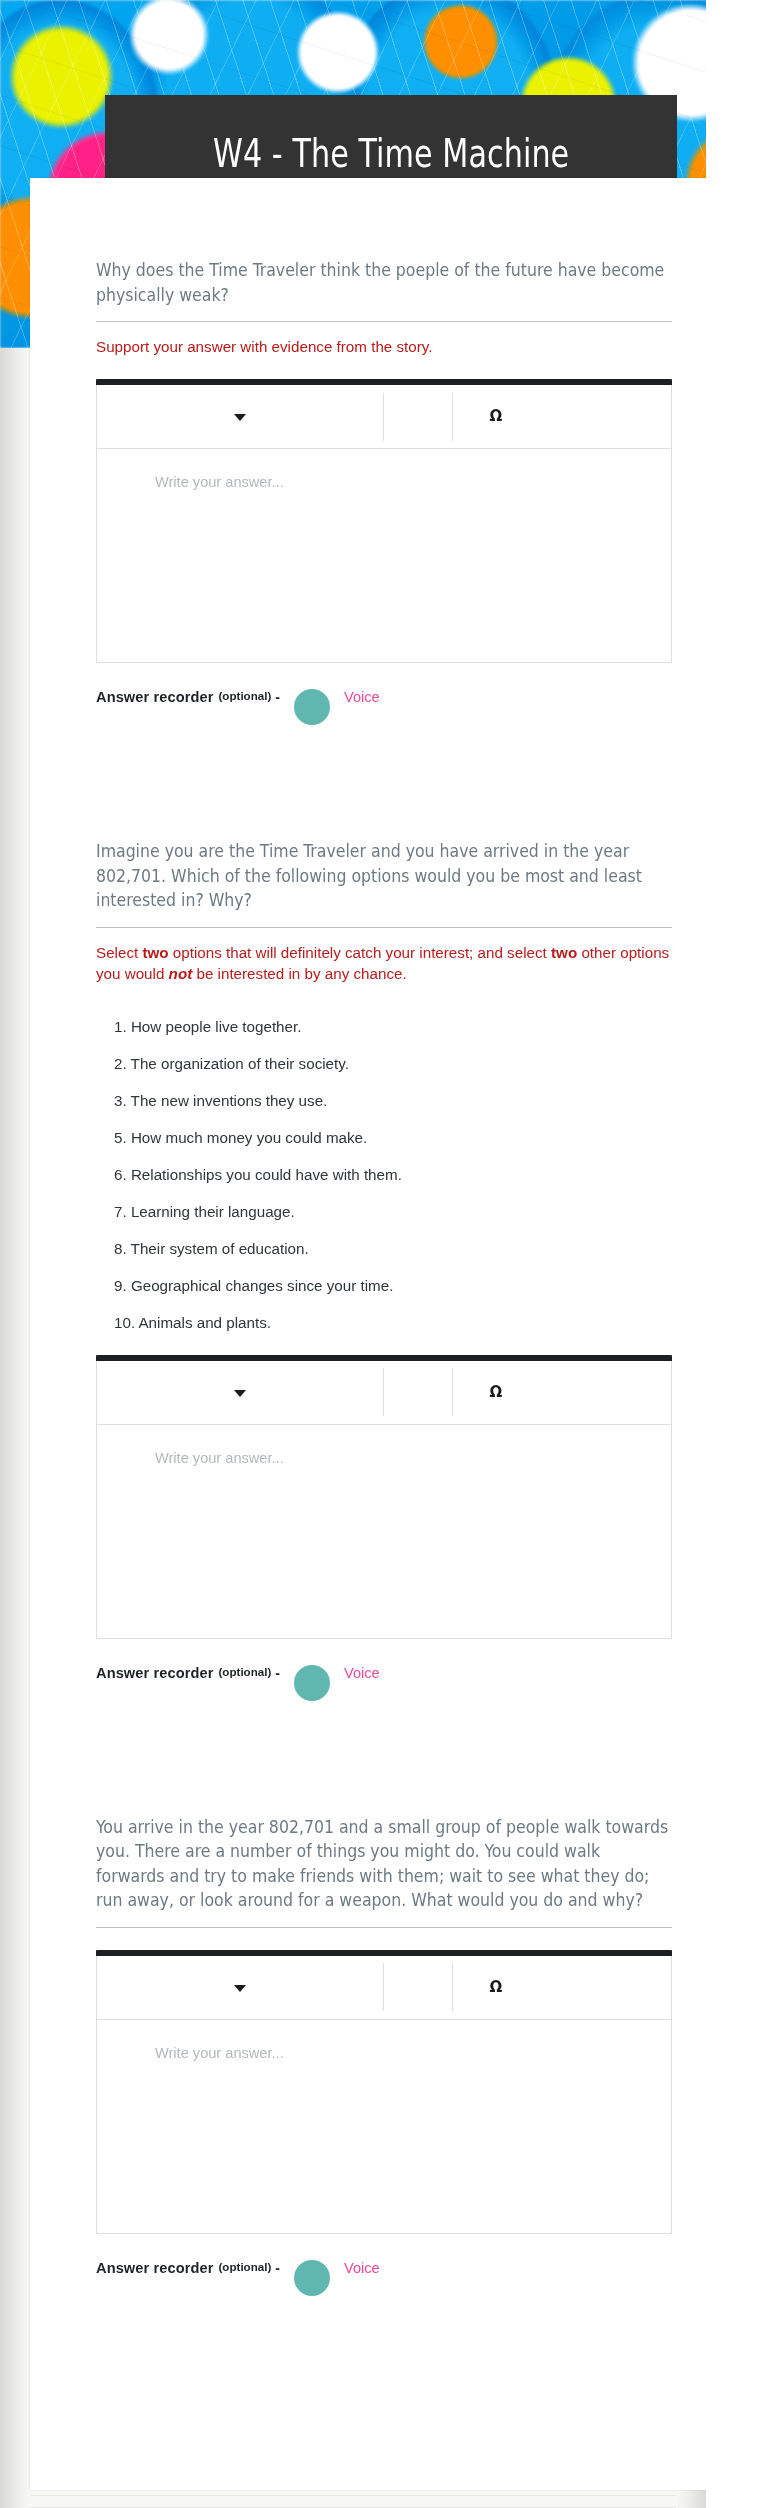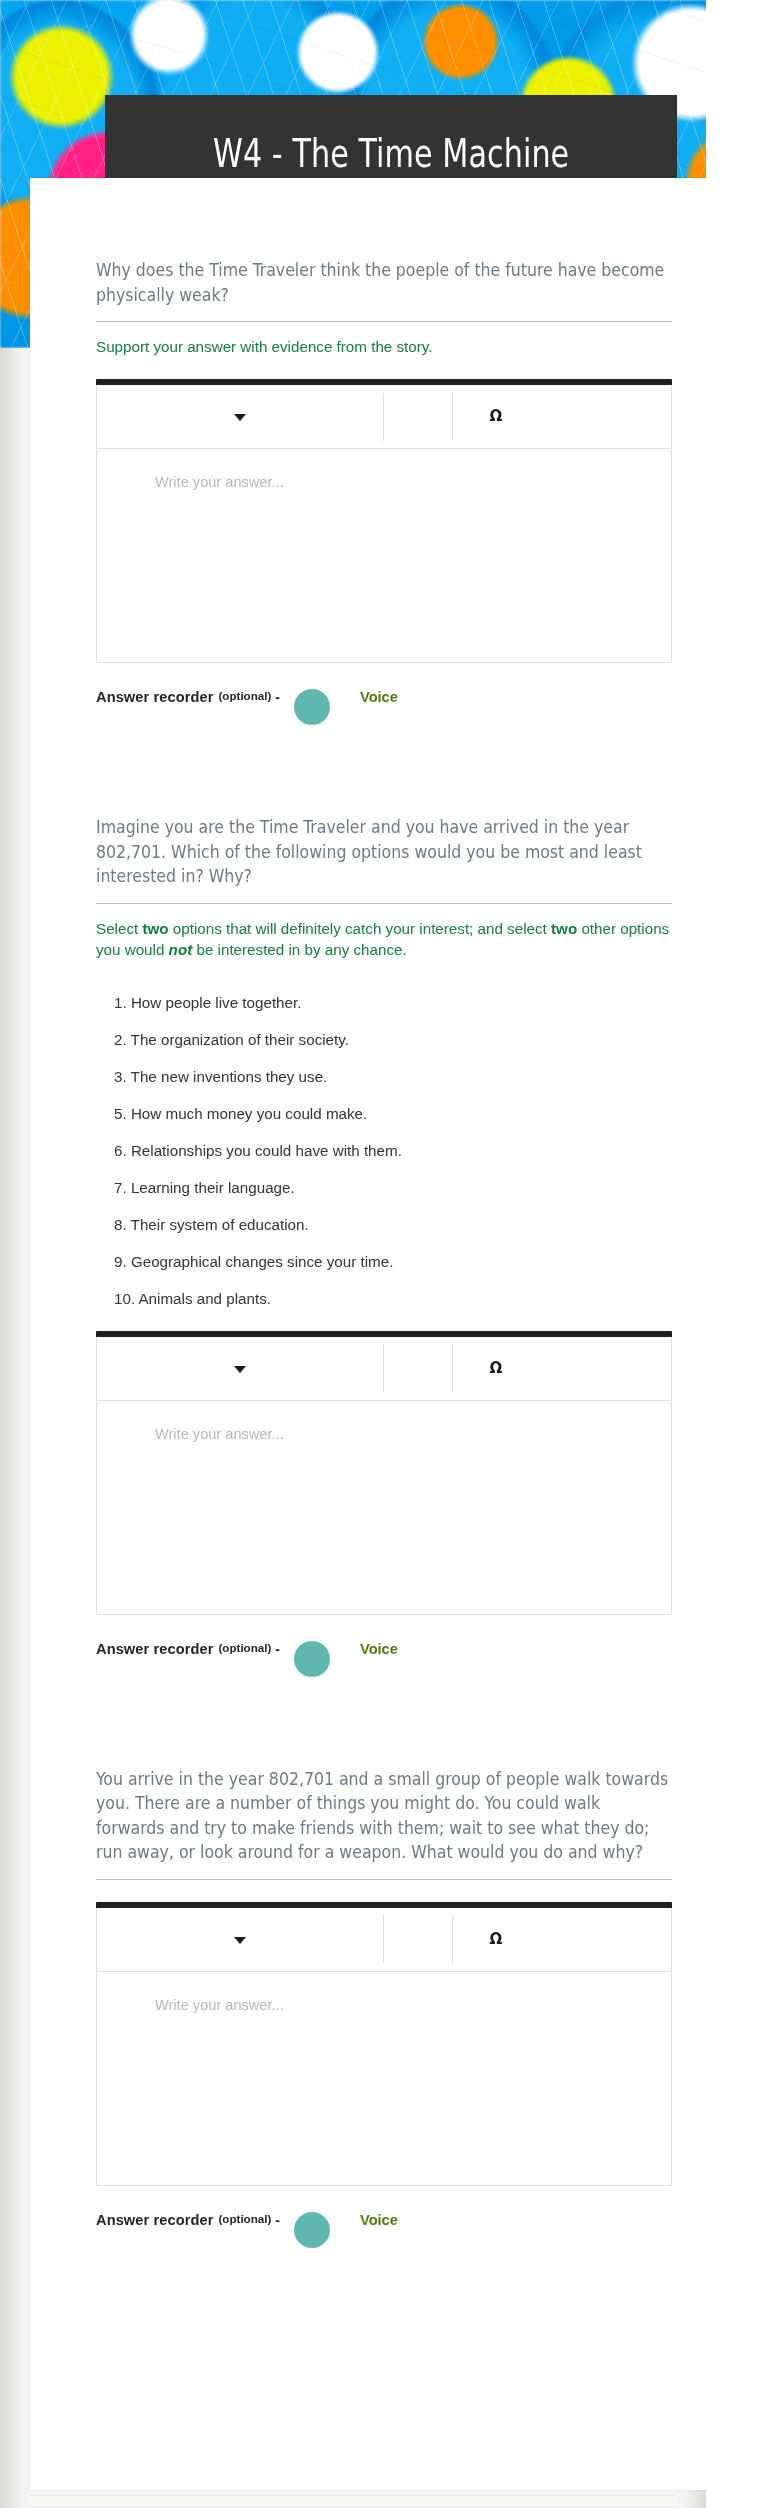"Why does the Time Traveler" .qblock { padding: 4px 66px -> 16px 66px }
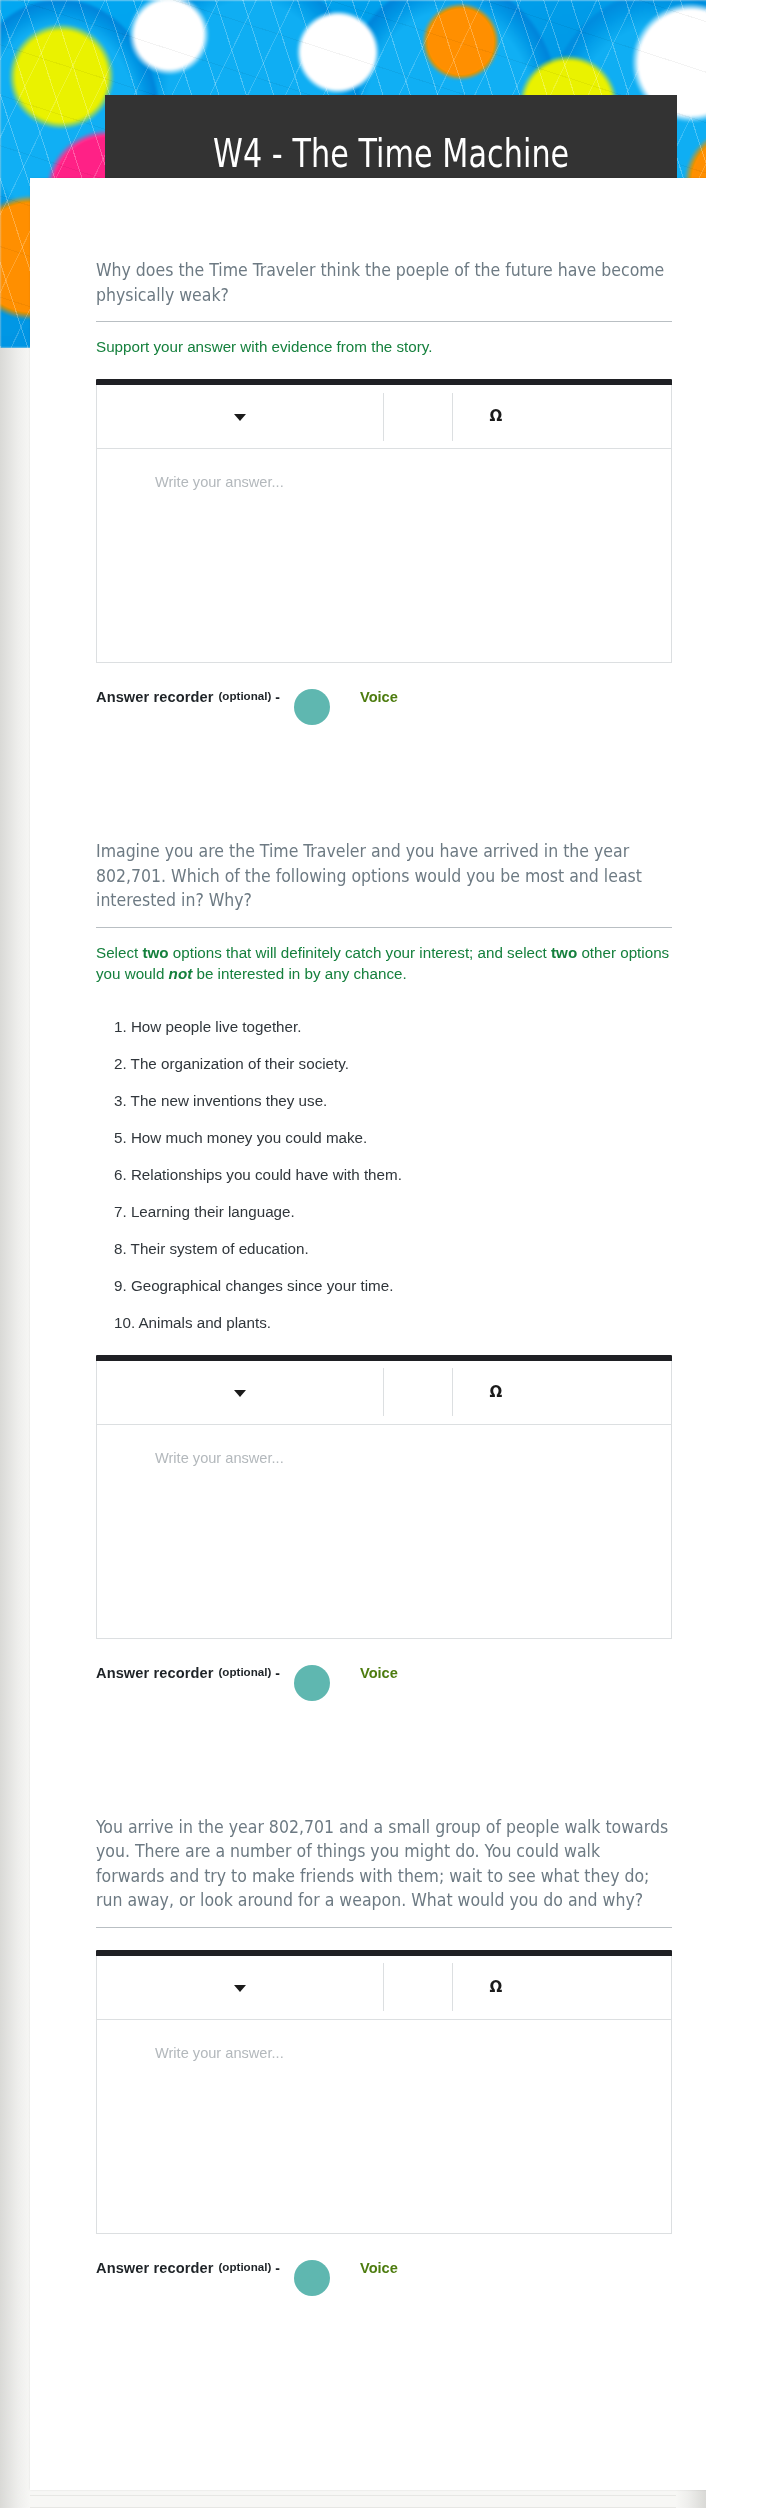"Support your answer with evidence" .q-sub { color: #15803d -> #b91c1c }
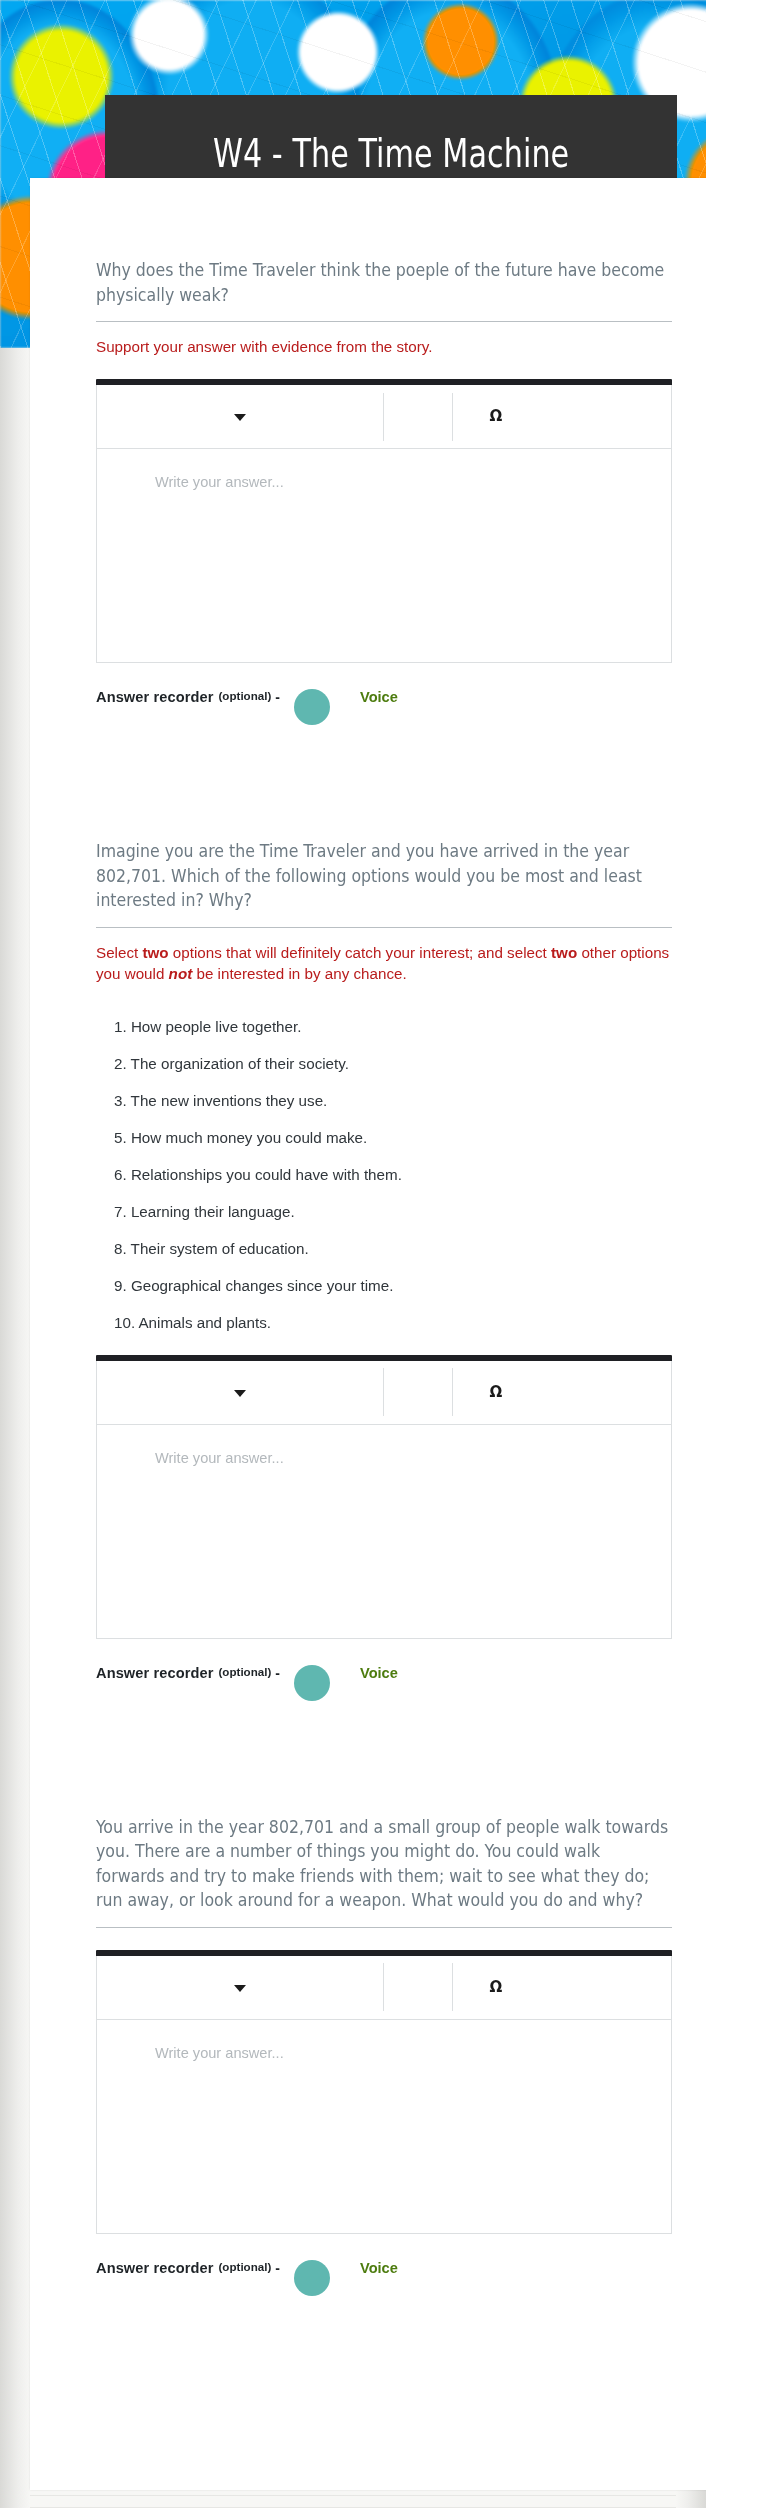"Voice" .rec-voice { color: #4d7c0f -> #ec4899; font-weight: 700 -> 400; margin-left: 30px -> 14px }
